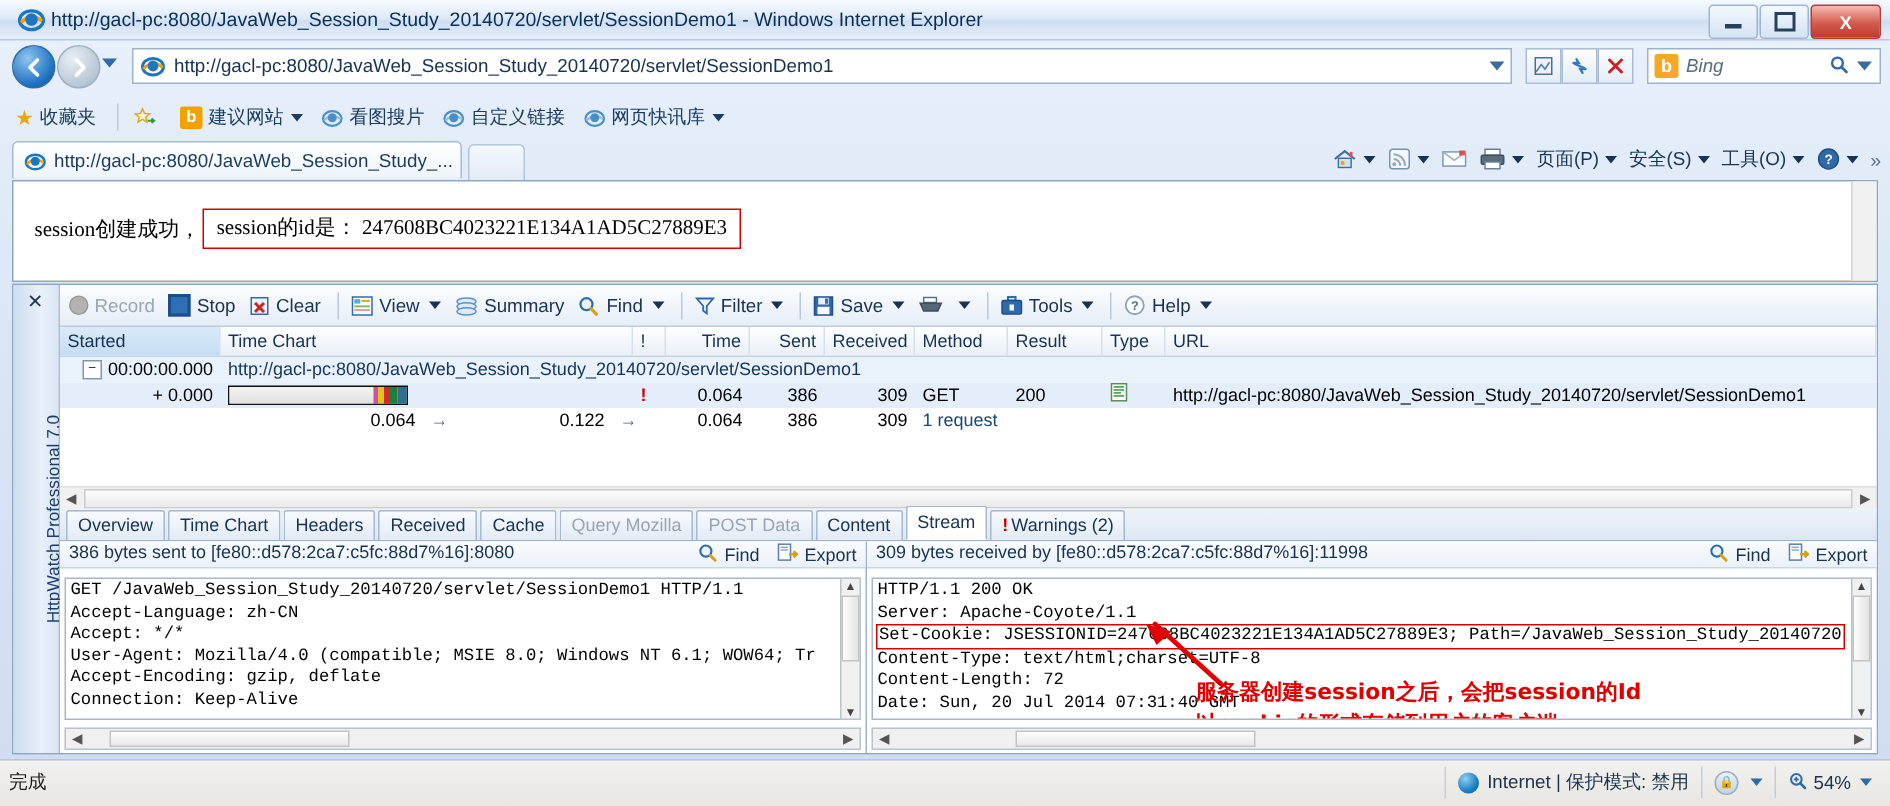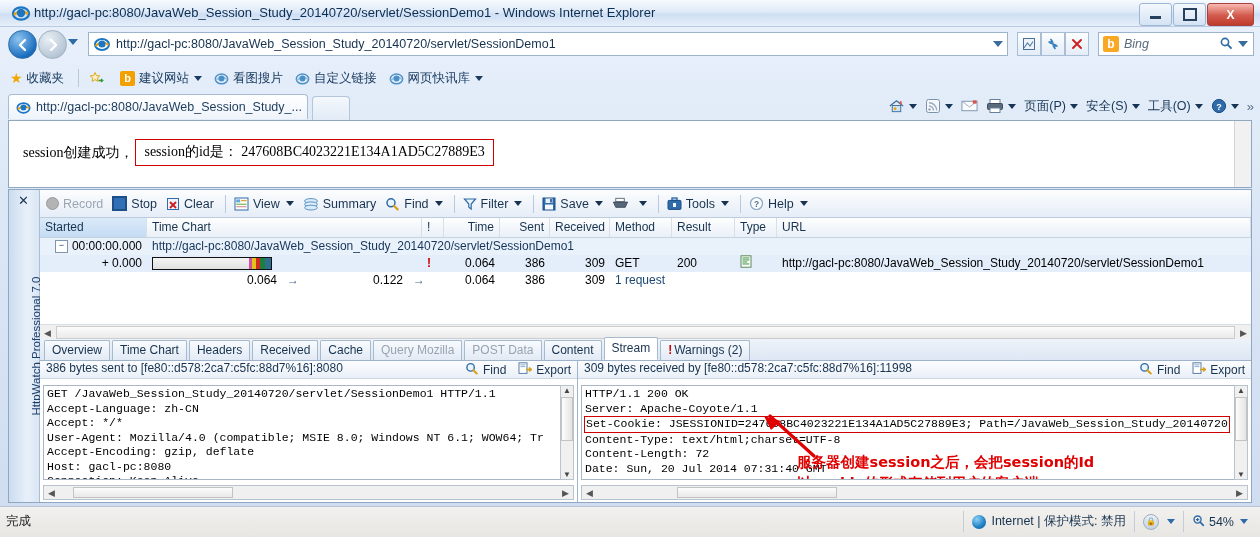"Host: gacl-pc:8080" div.ln { html: <div>Host: gacl-pc:8080</div> -> none }
